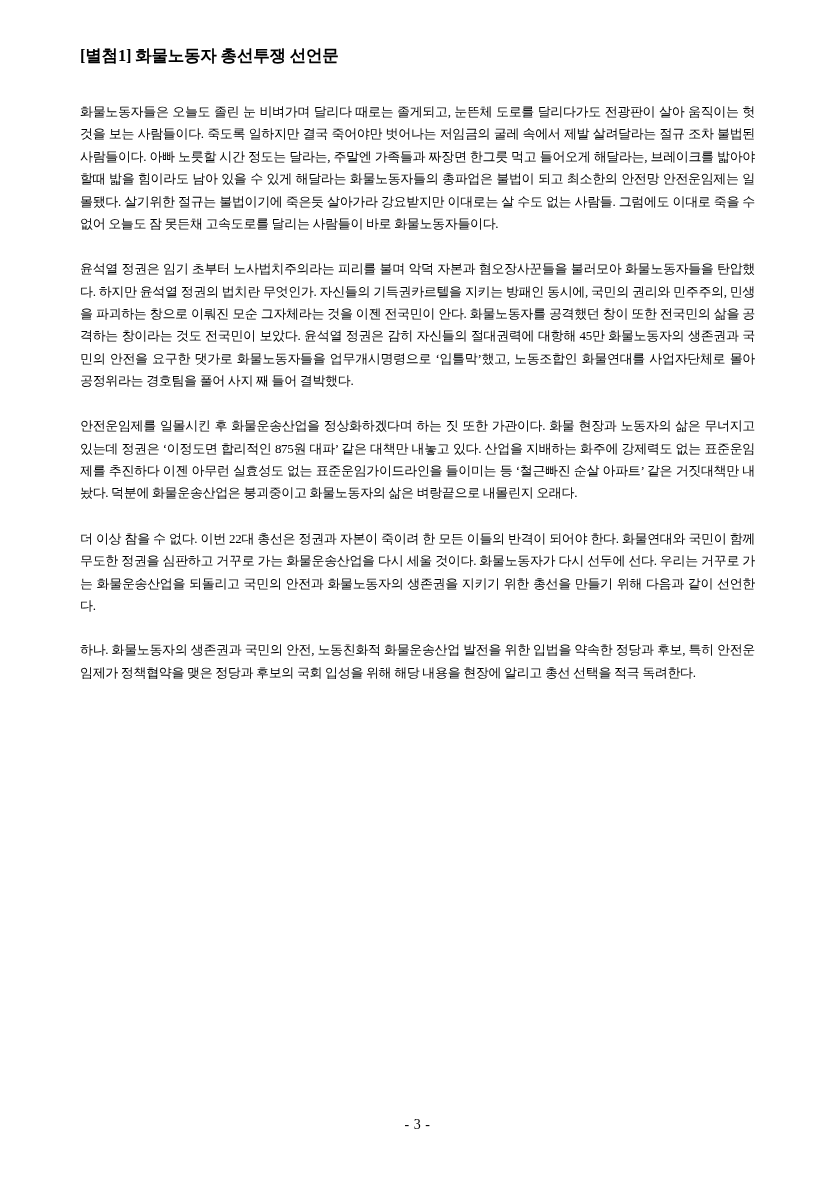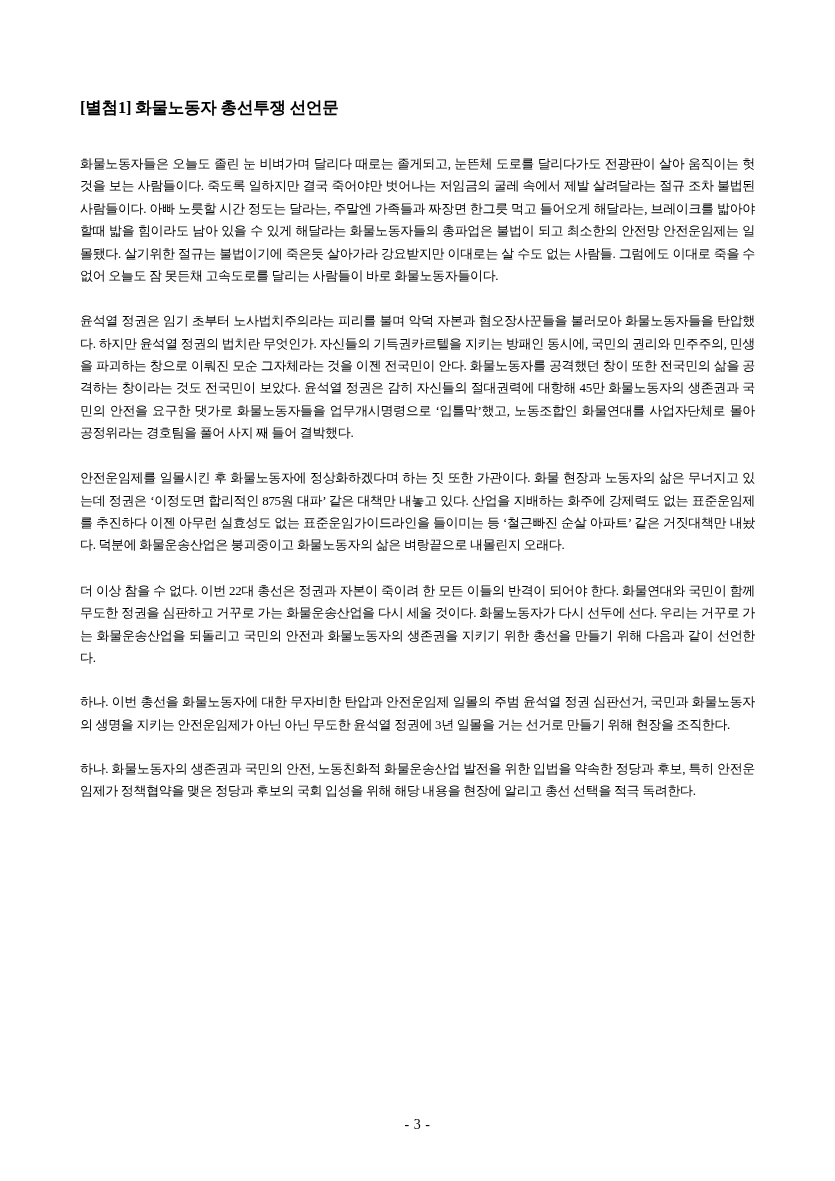"[별첨1] 화물노동자 총선투쟁 선언문" .page { padding: 96px 80px 40px 80px -> 44px 80px 40px 80px }
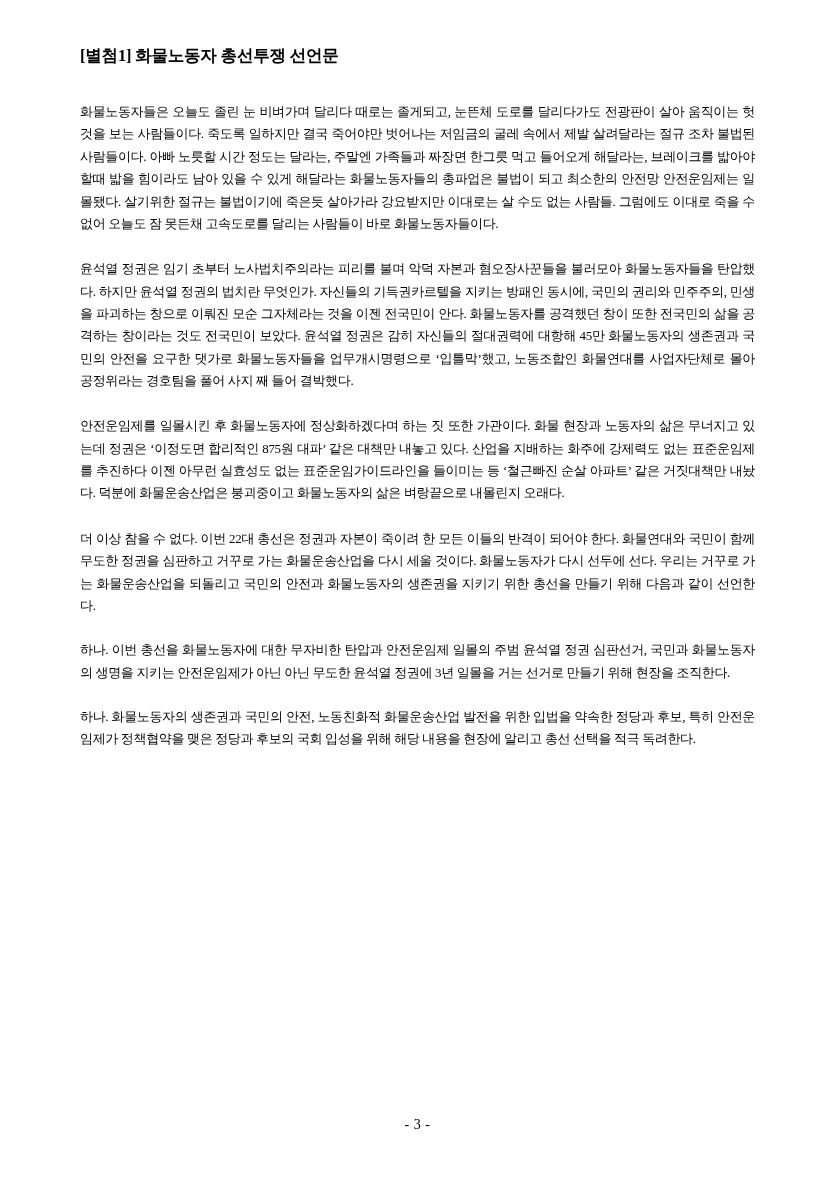"안전운임제를 일몰시킨 후 화물노동자에 정상화하겠다며" p.para { text: 화물노동자에 -> 화물운송산업을 }
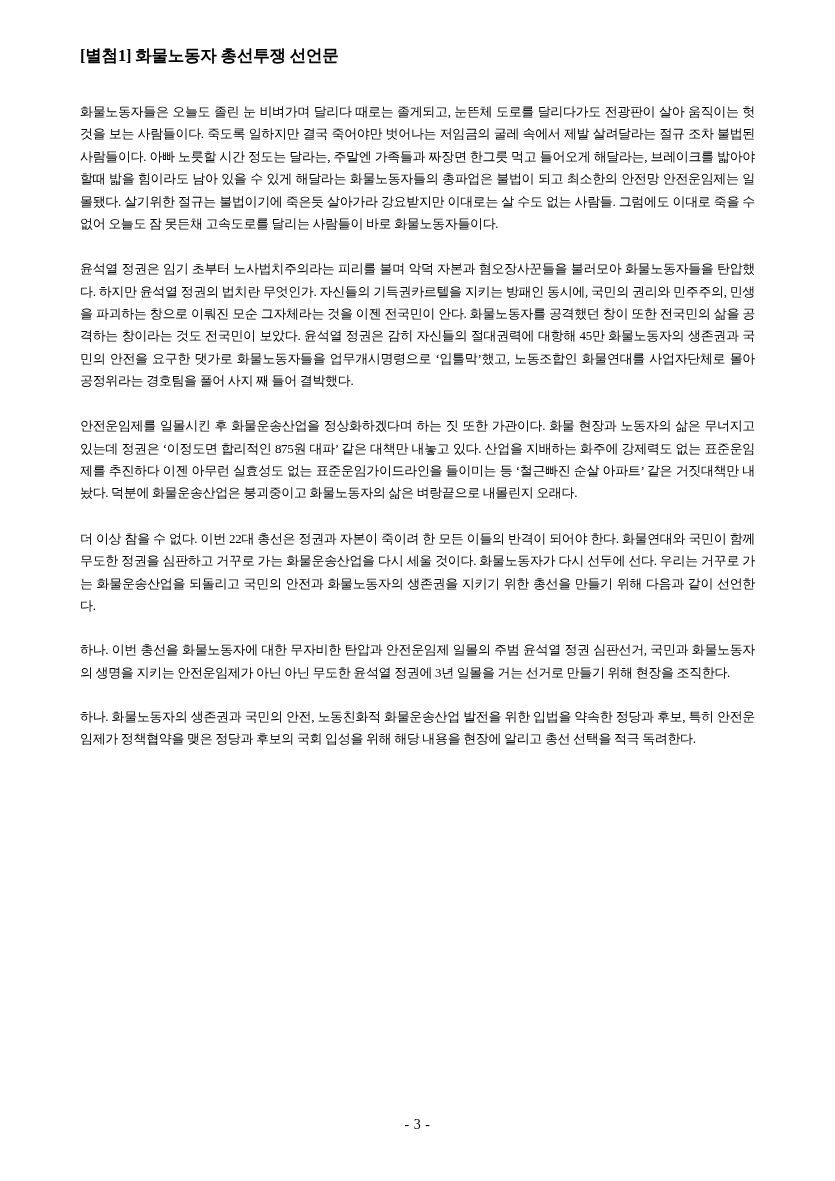"하나. 이번 총선을 화물노동자에 대한" p.para { html: <p>하나. 이번 총선을 화물노동자에 대한 무자비한 탄압과 안전운임제 일몰의 주범 윤석열 정권 심판선거, 국민과 화물노동자의 생명을 지키는 안전운임제가 아닌 아닌 무도한 윤석열 정권에 3년 일몰을 거는 선거로 만들기 위해 현장을 조직한다.</p> -> none }
